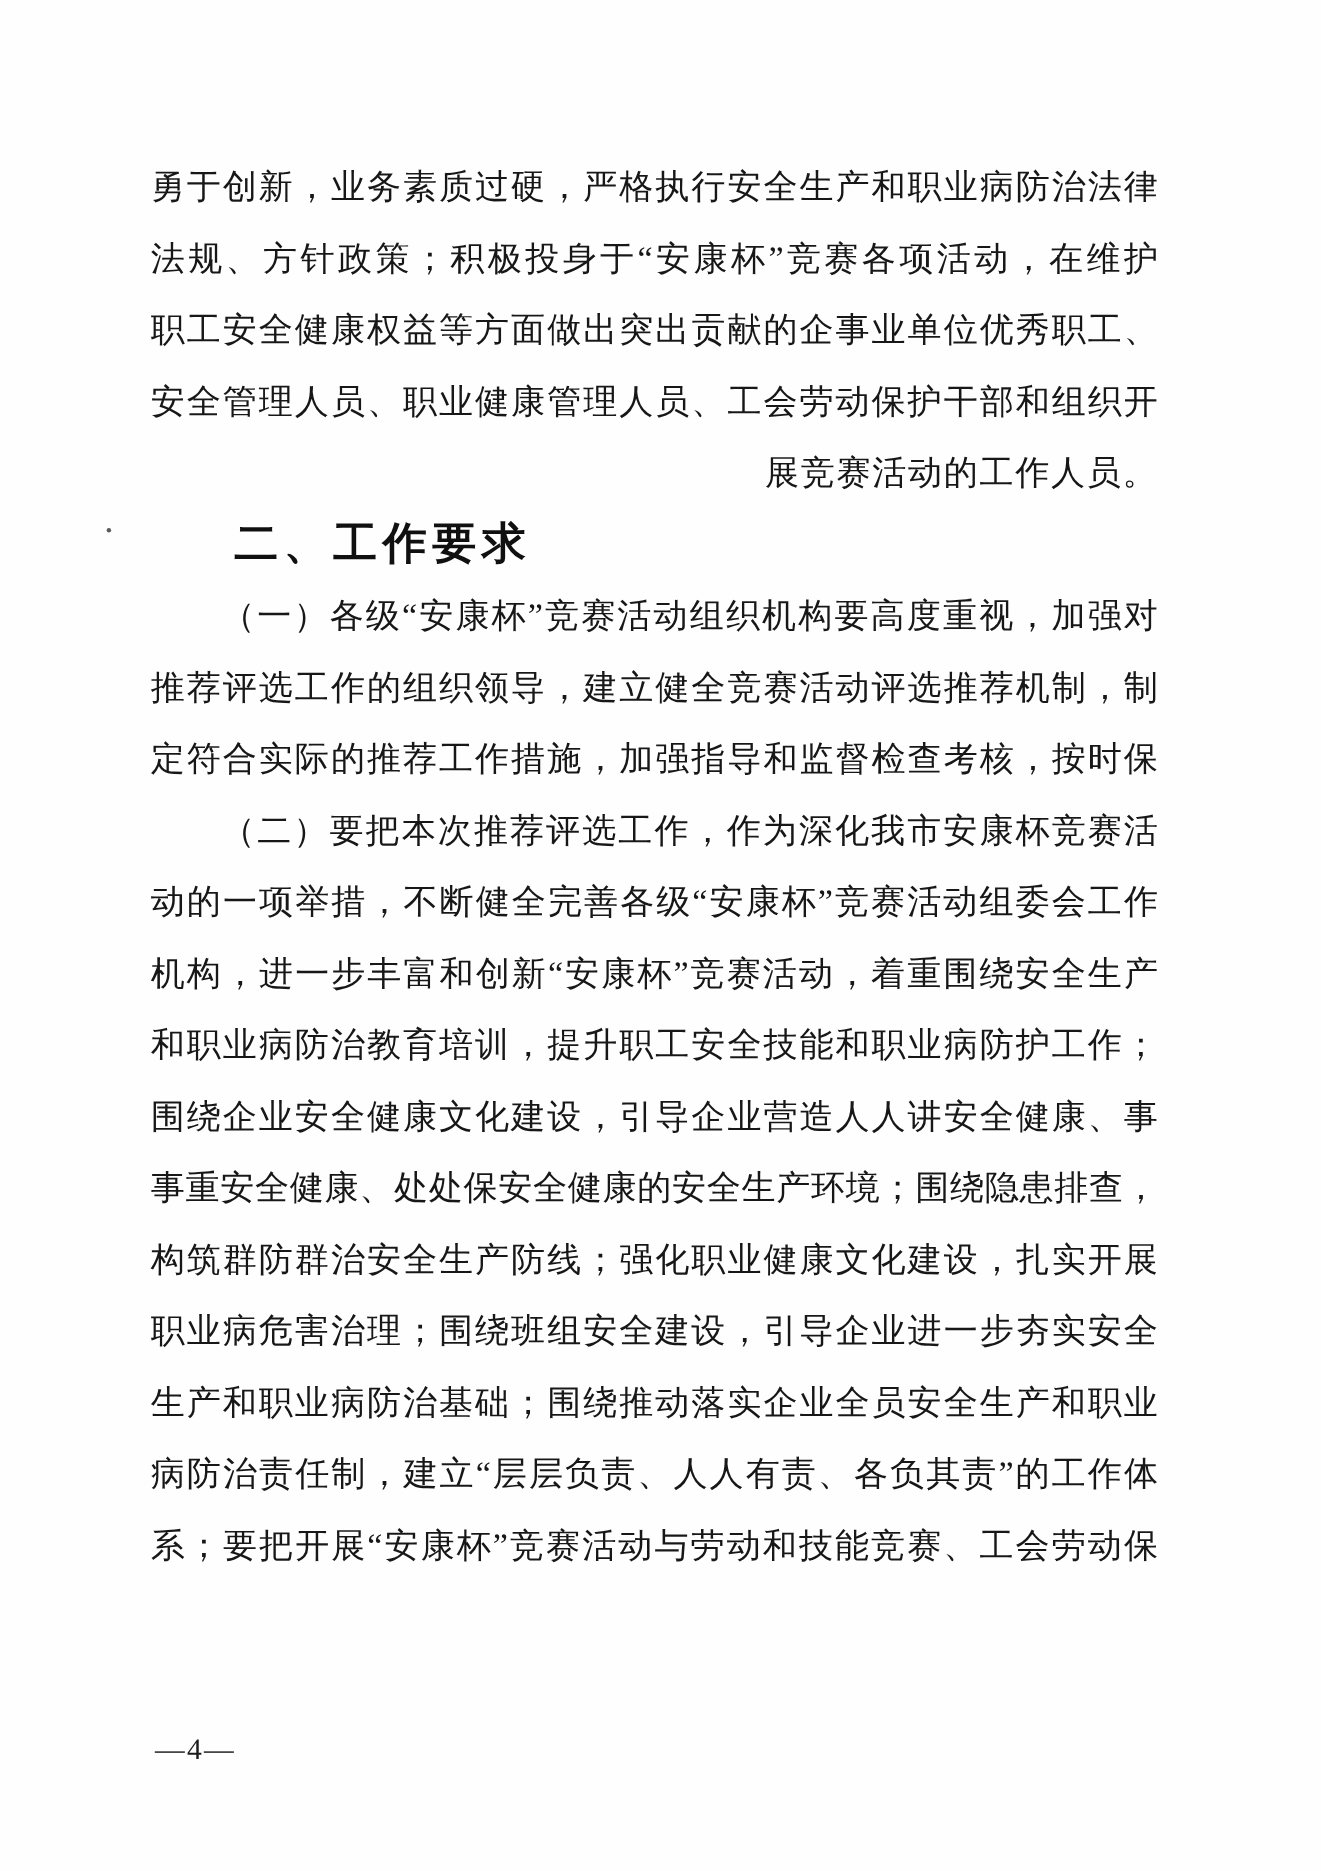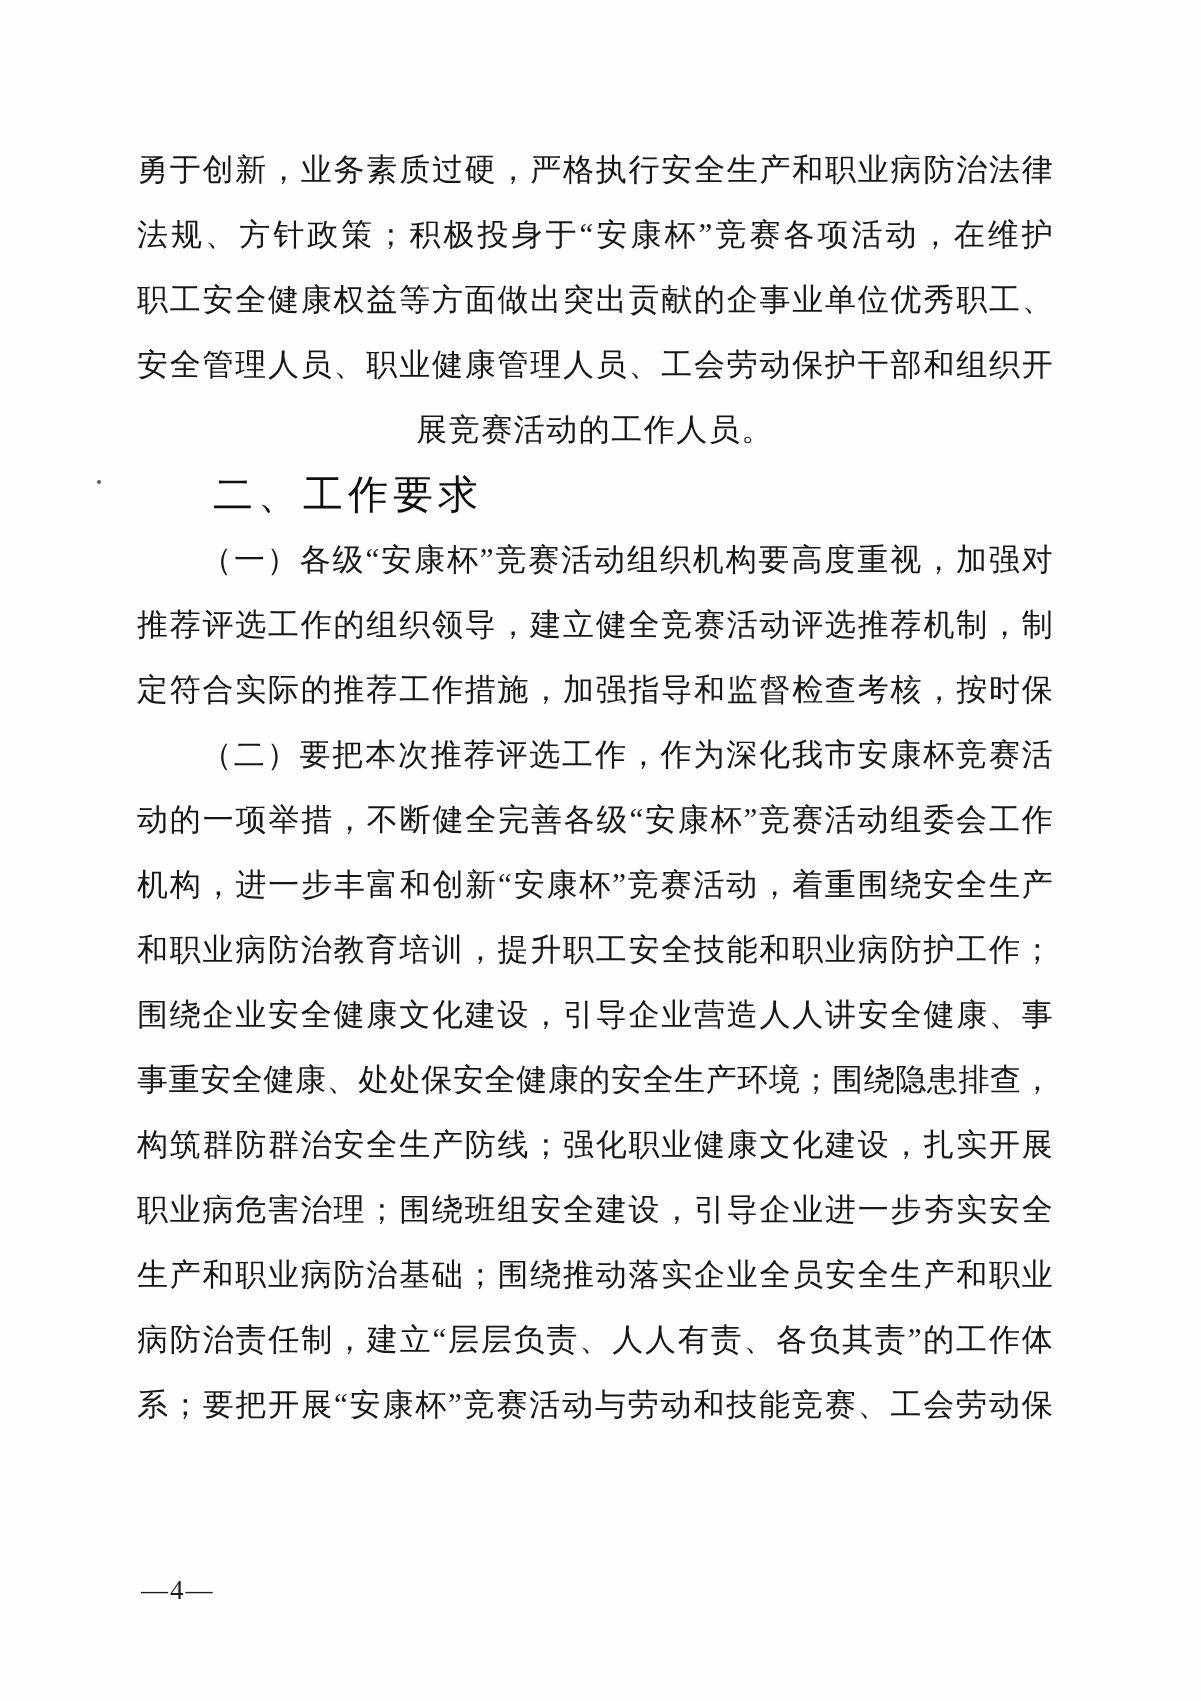"展竞赛活动的工作人员。" .row.left { text-align: center -> right }
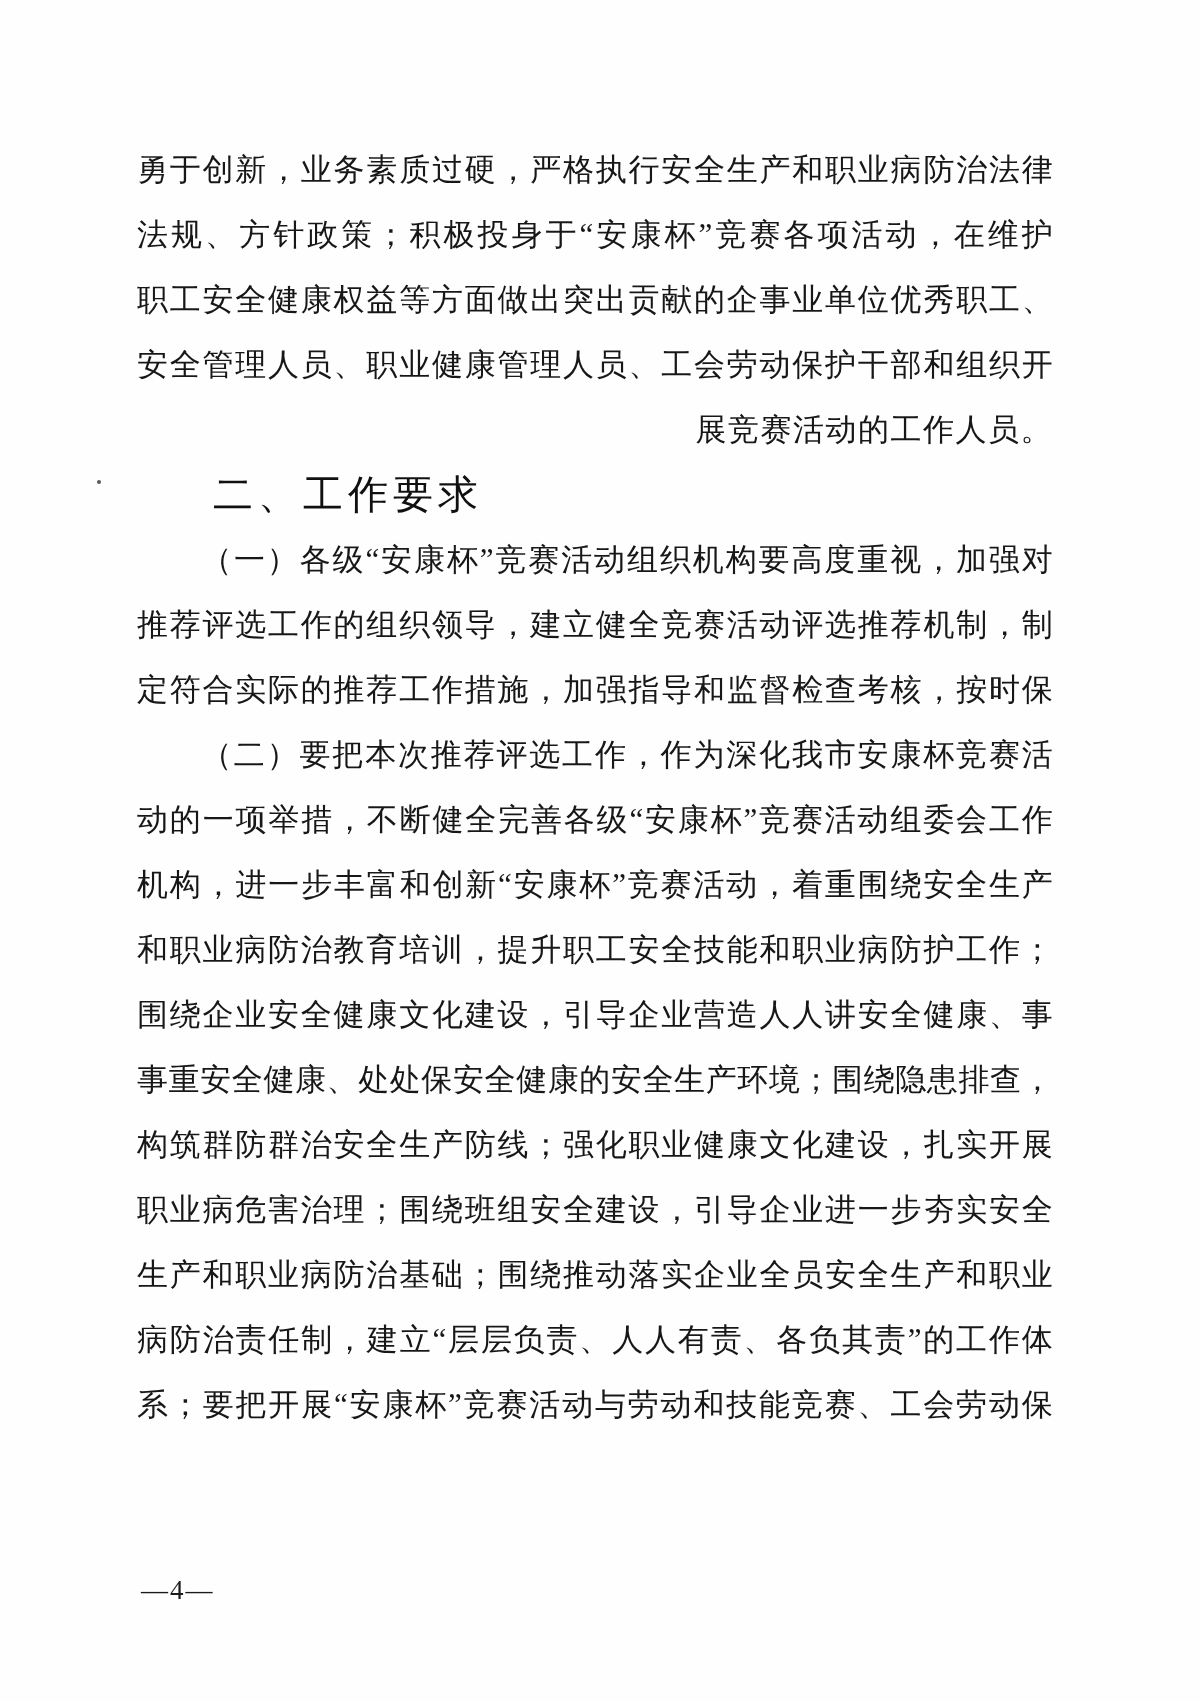"二、工作要求" .row.heading { font-weight: normal -> bold }
